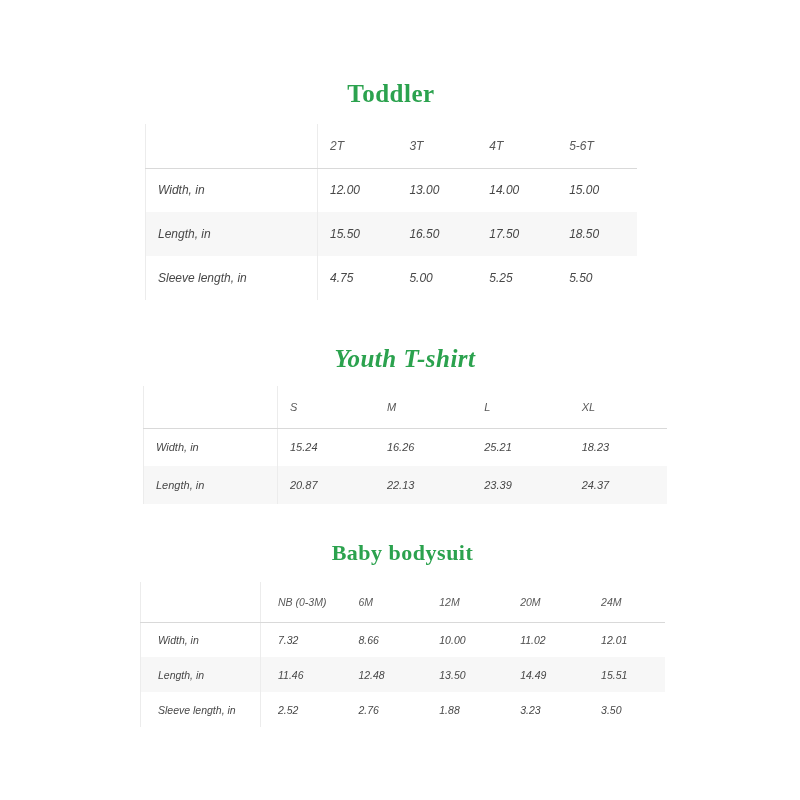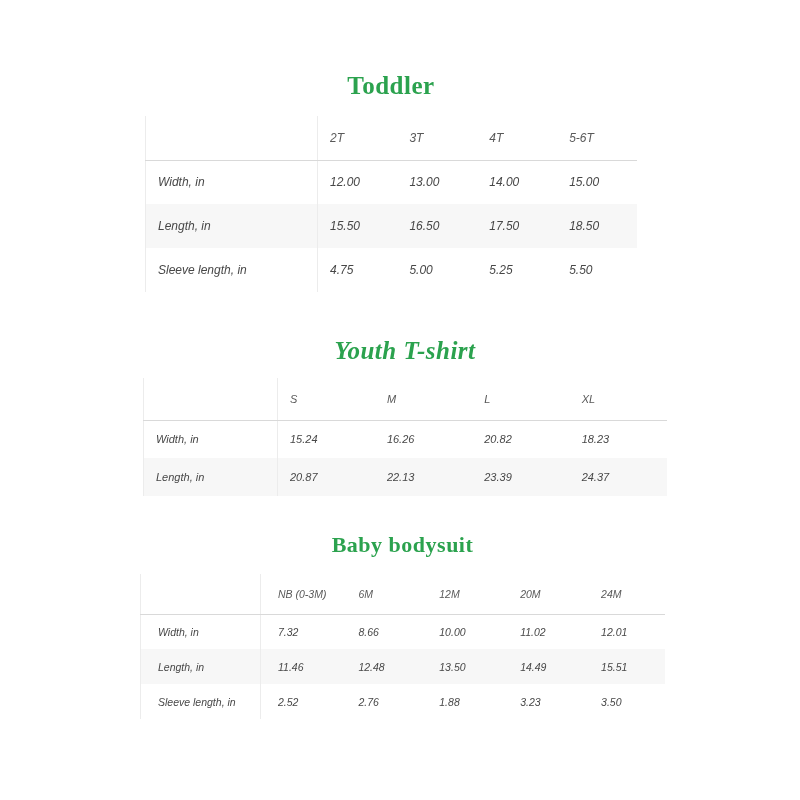"Toddler" .sec-title { margin: 4px -> 12px }
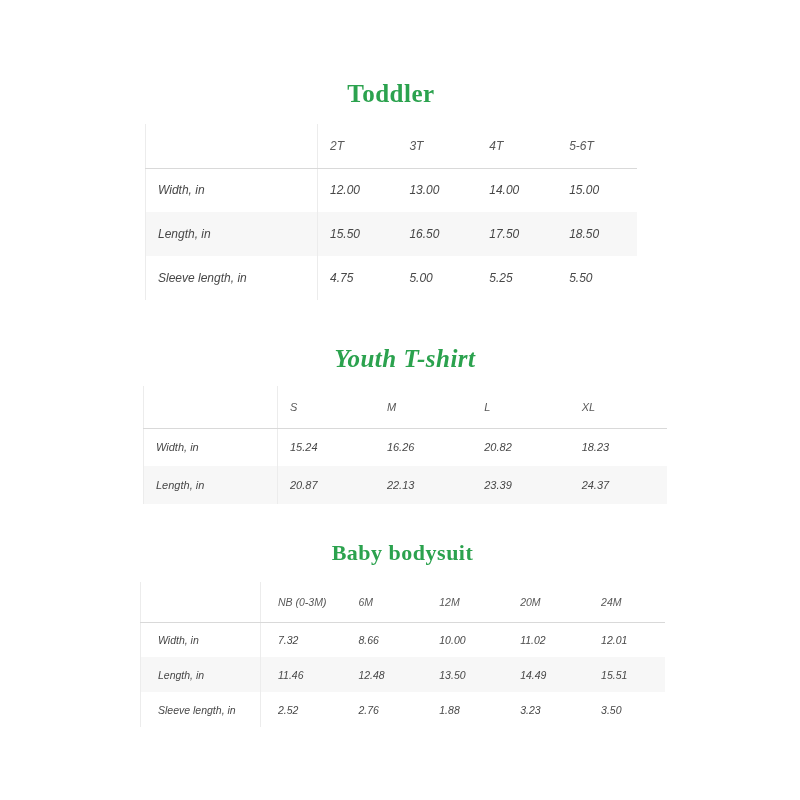"20.82" td { text: 20.82 -> 25.21 }
